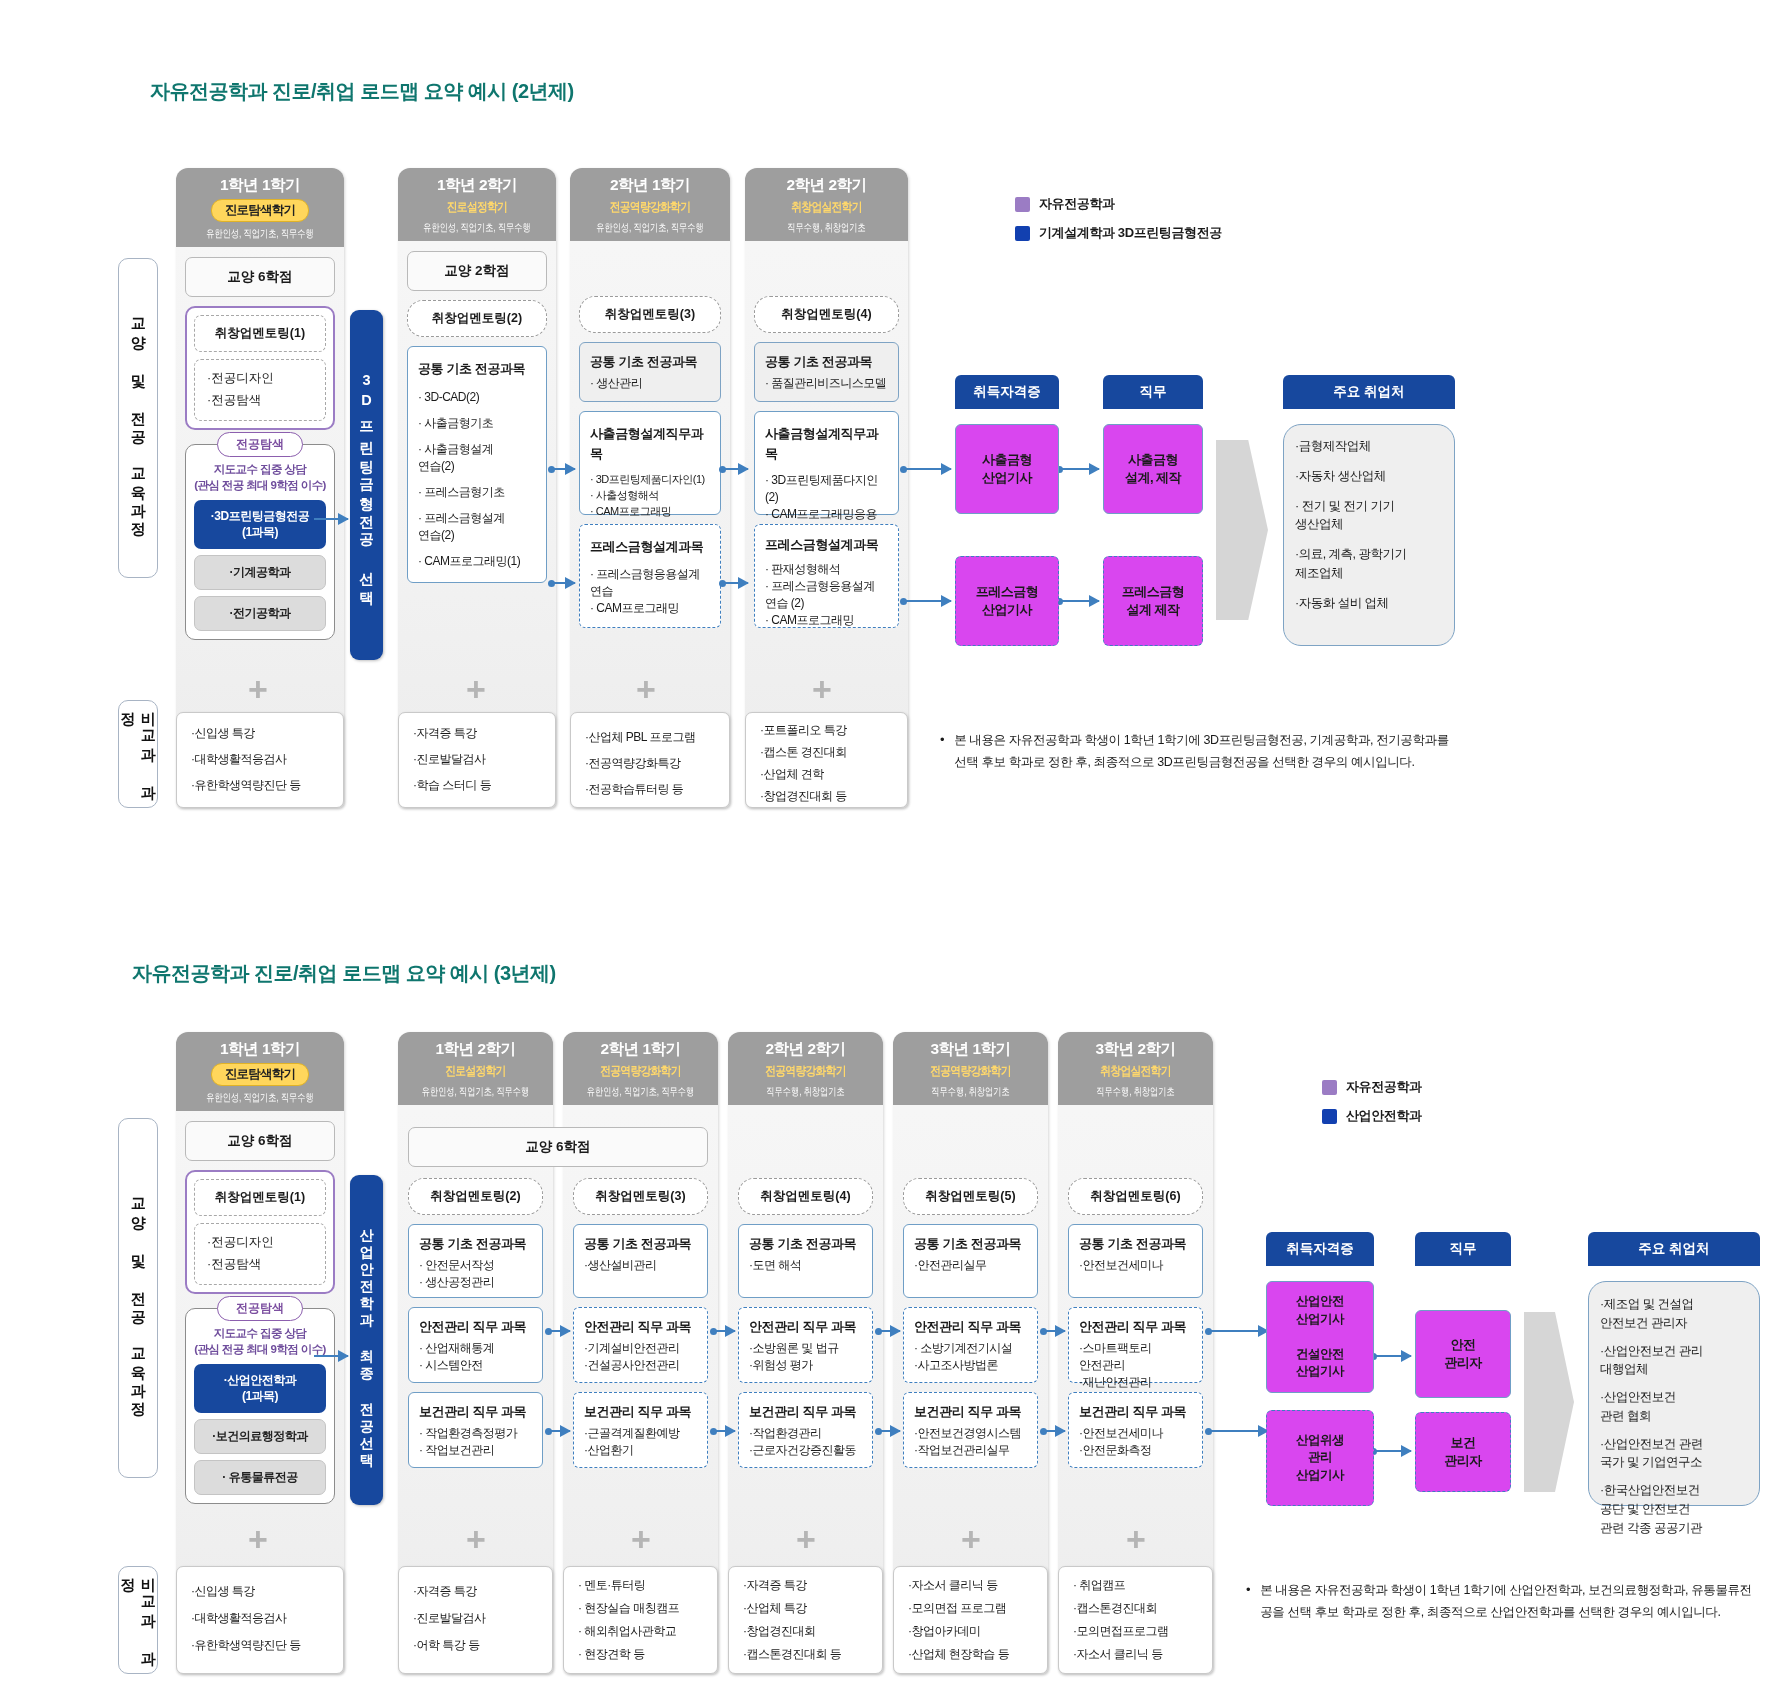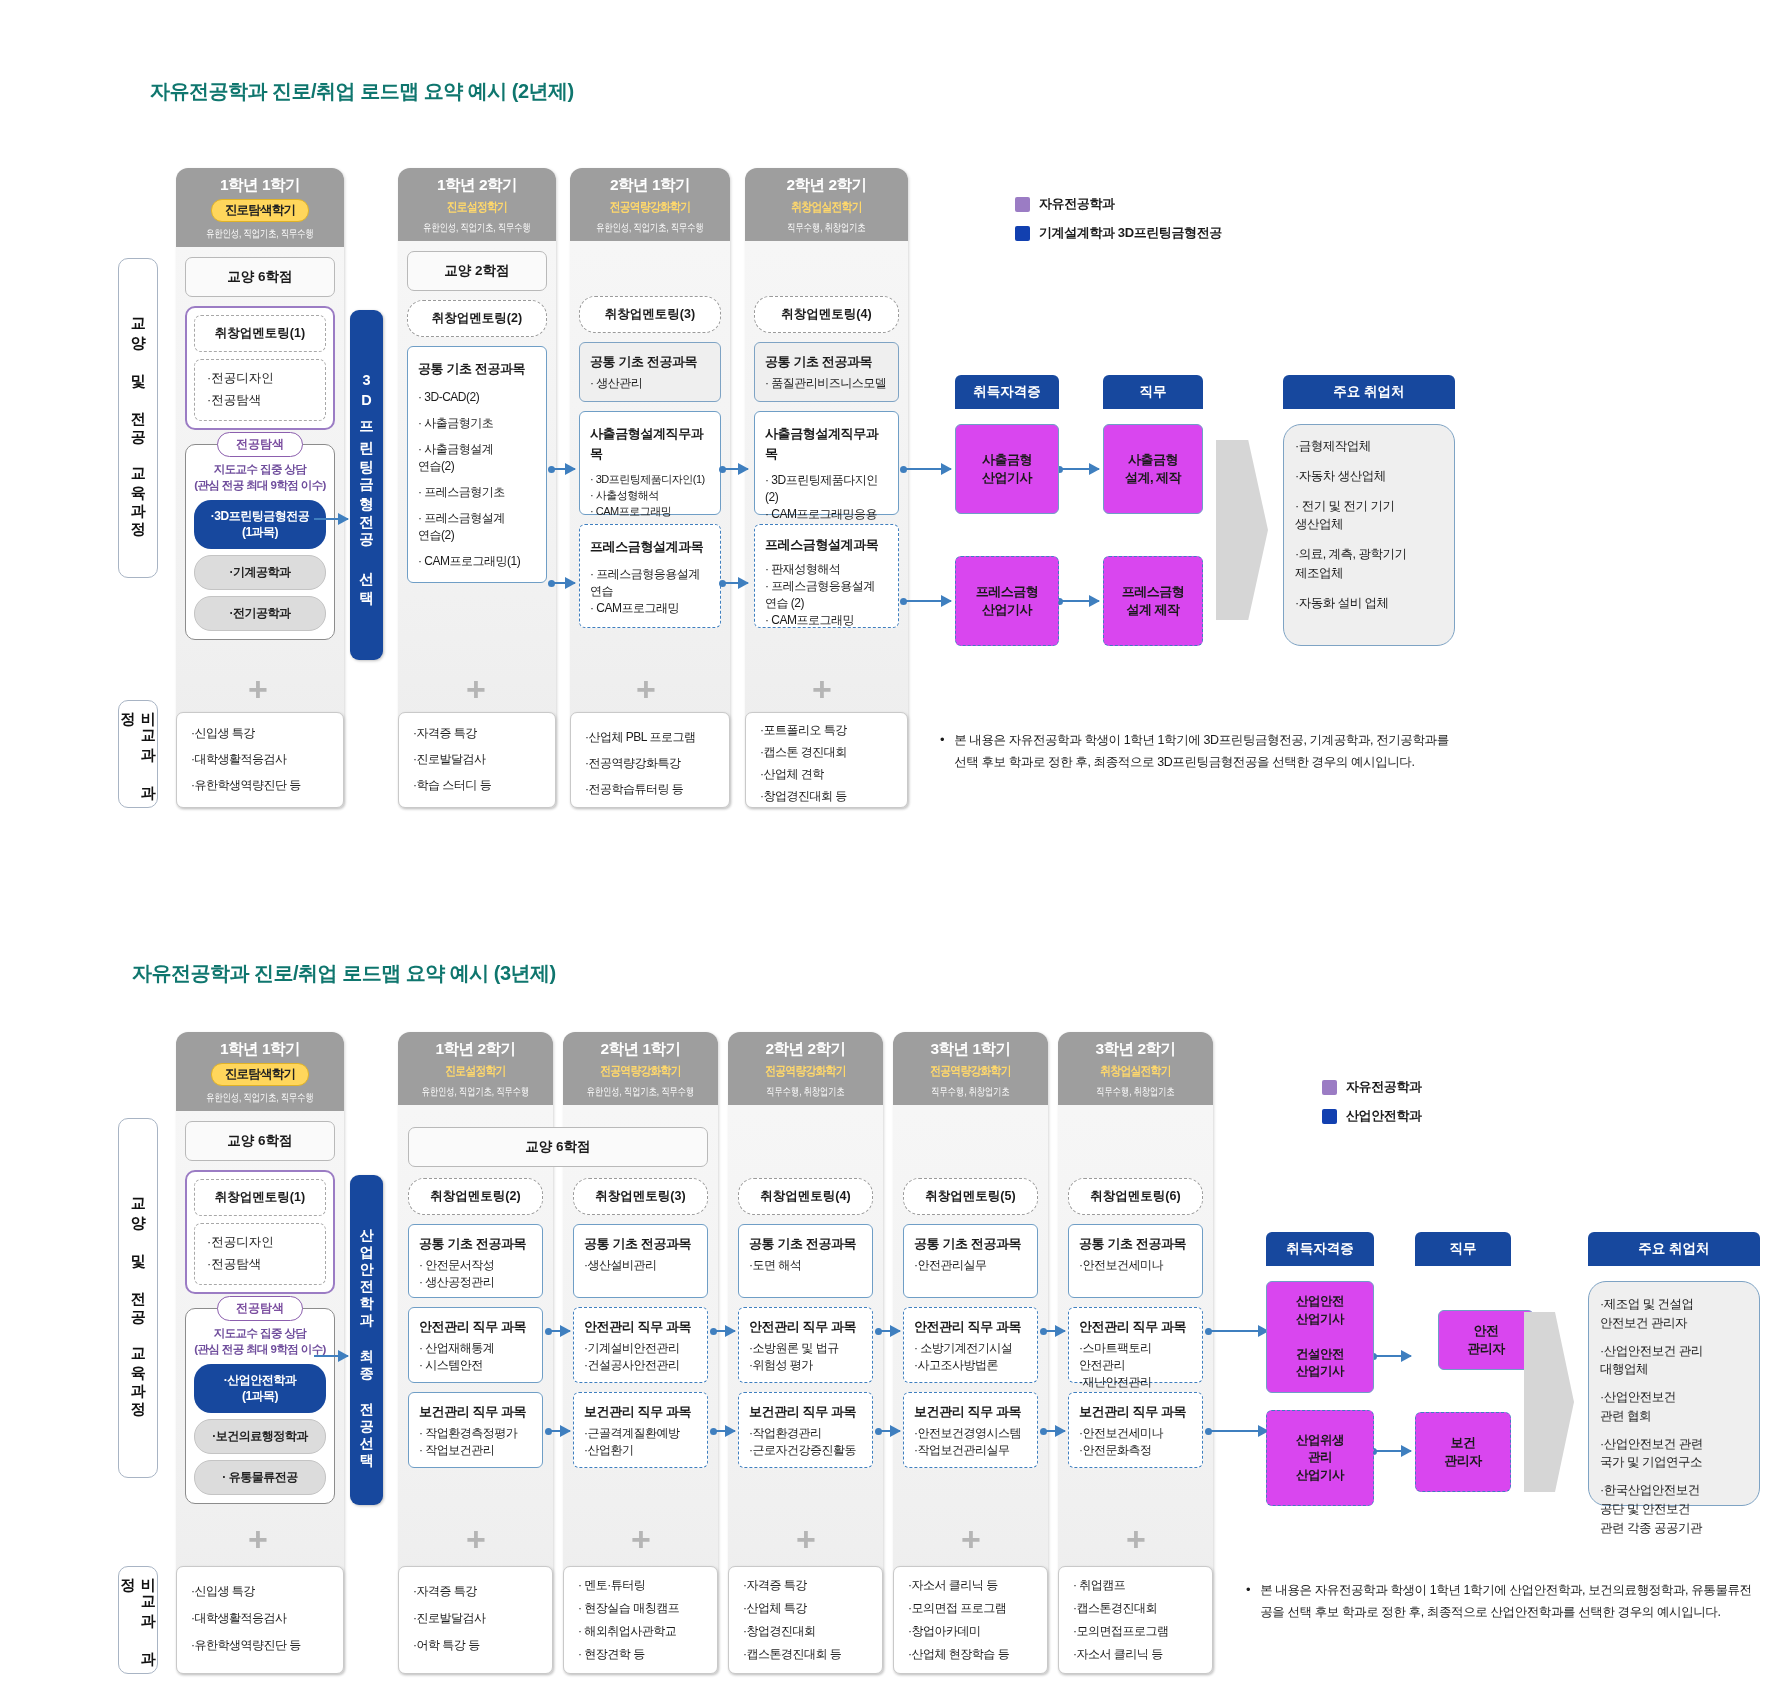"·3D프린팅금형전공" .chip { border-radius: 17px -> 7px }
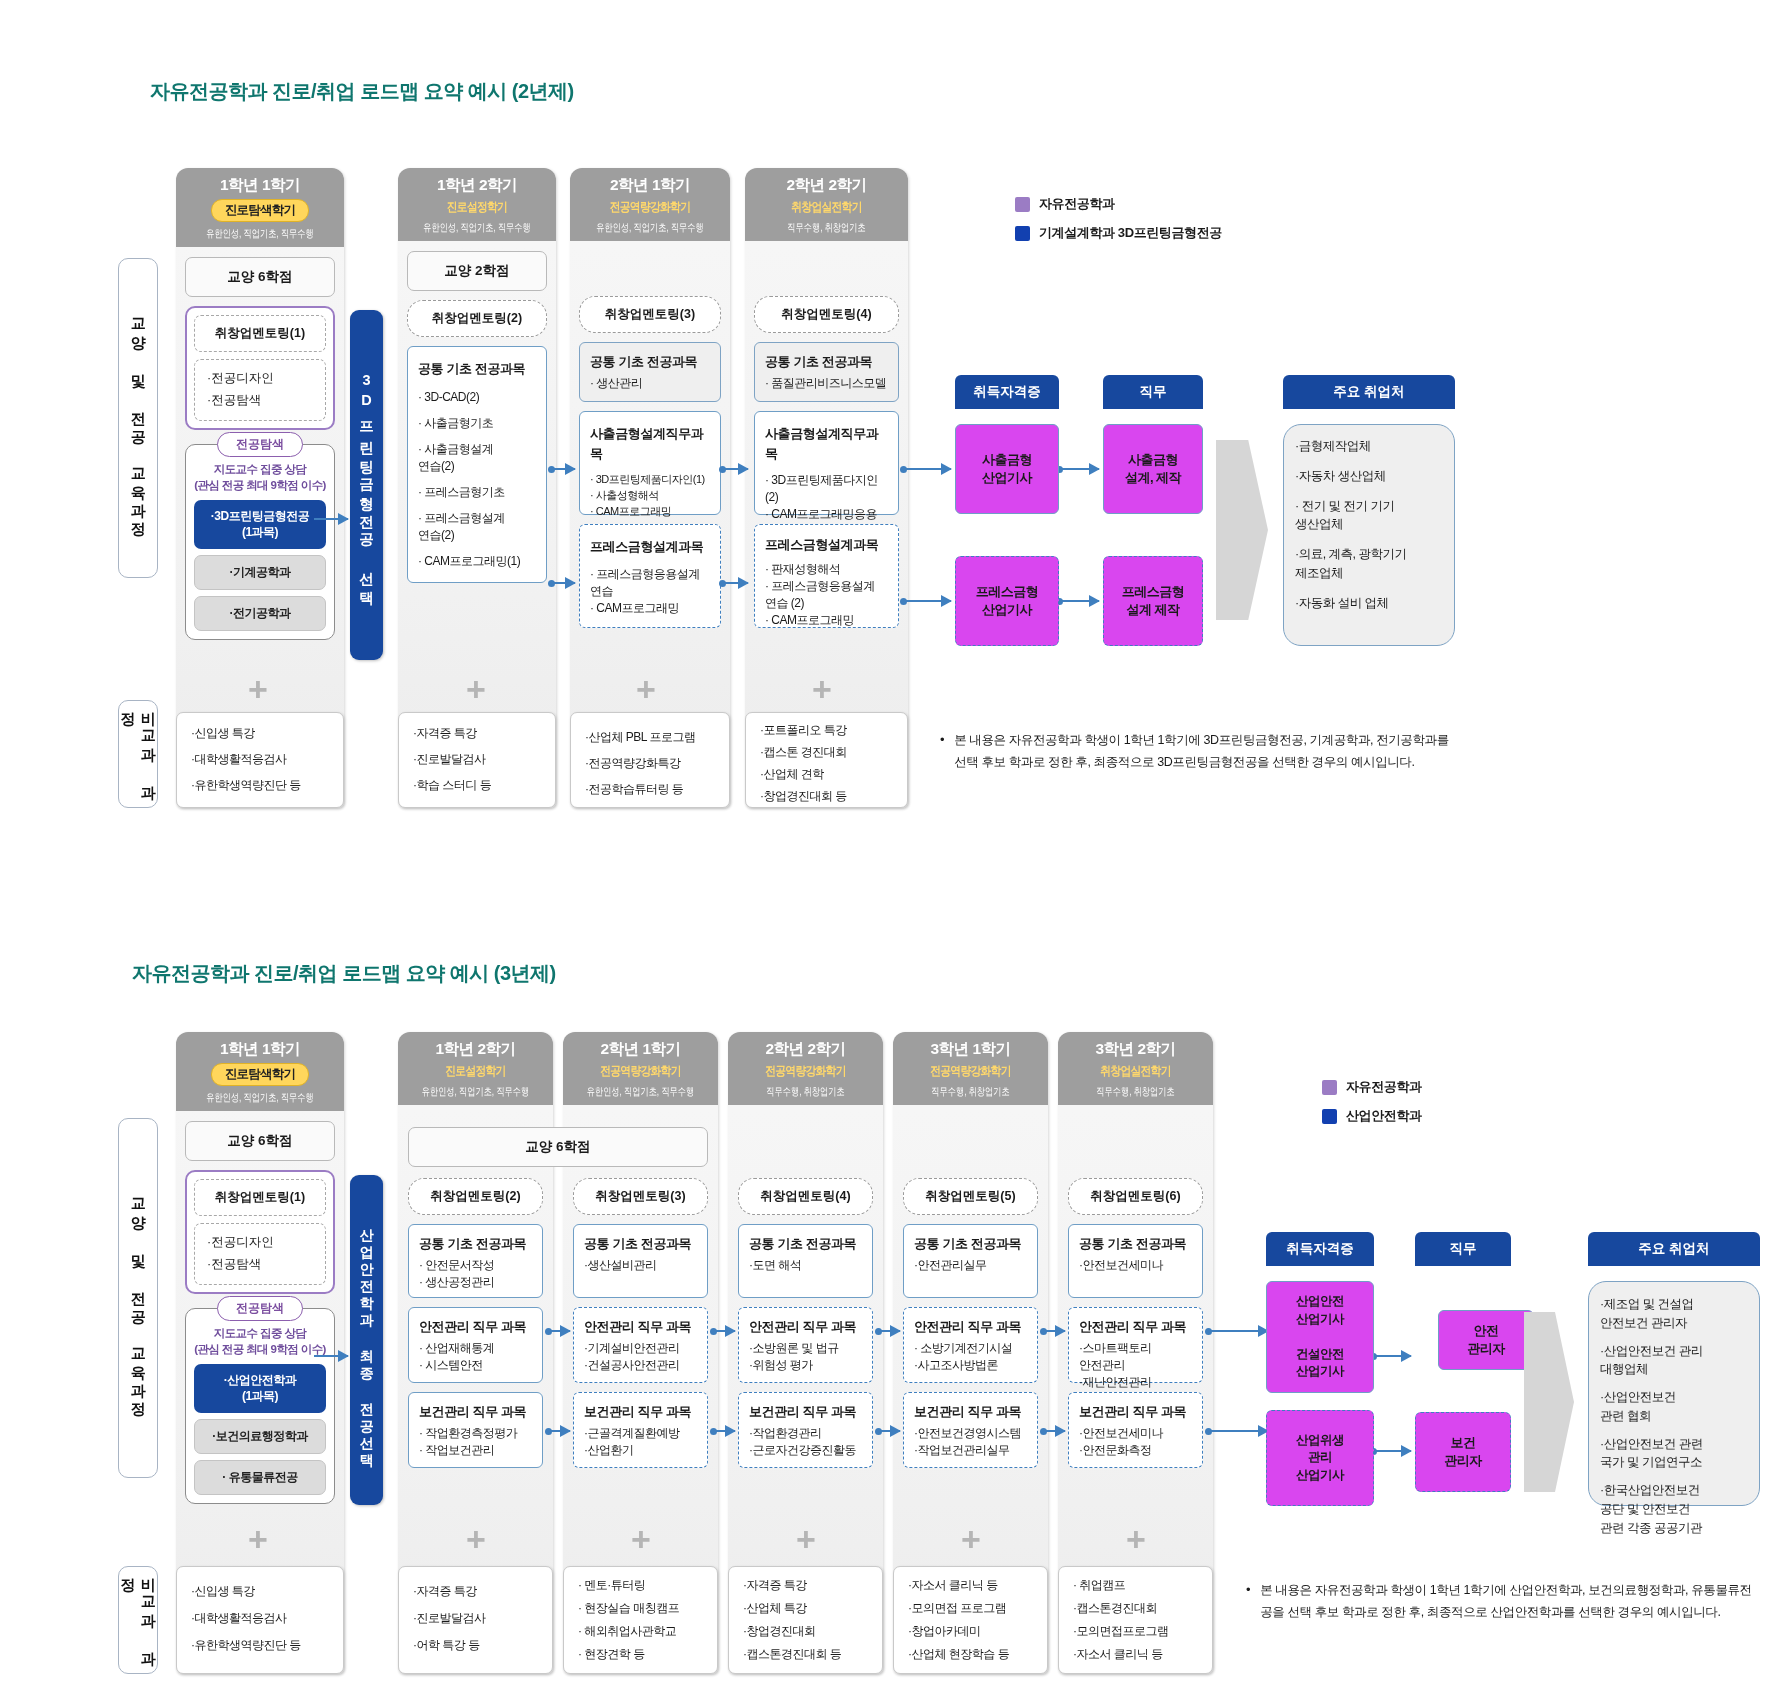"안전" div.cell { height: 60px -> 88px; margin-left: 23px -> none }
